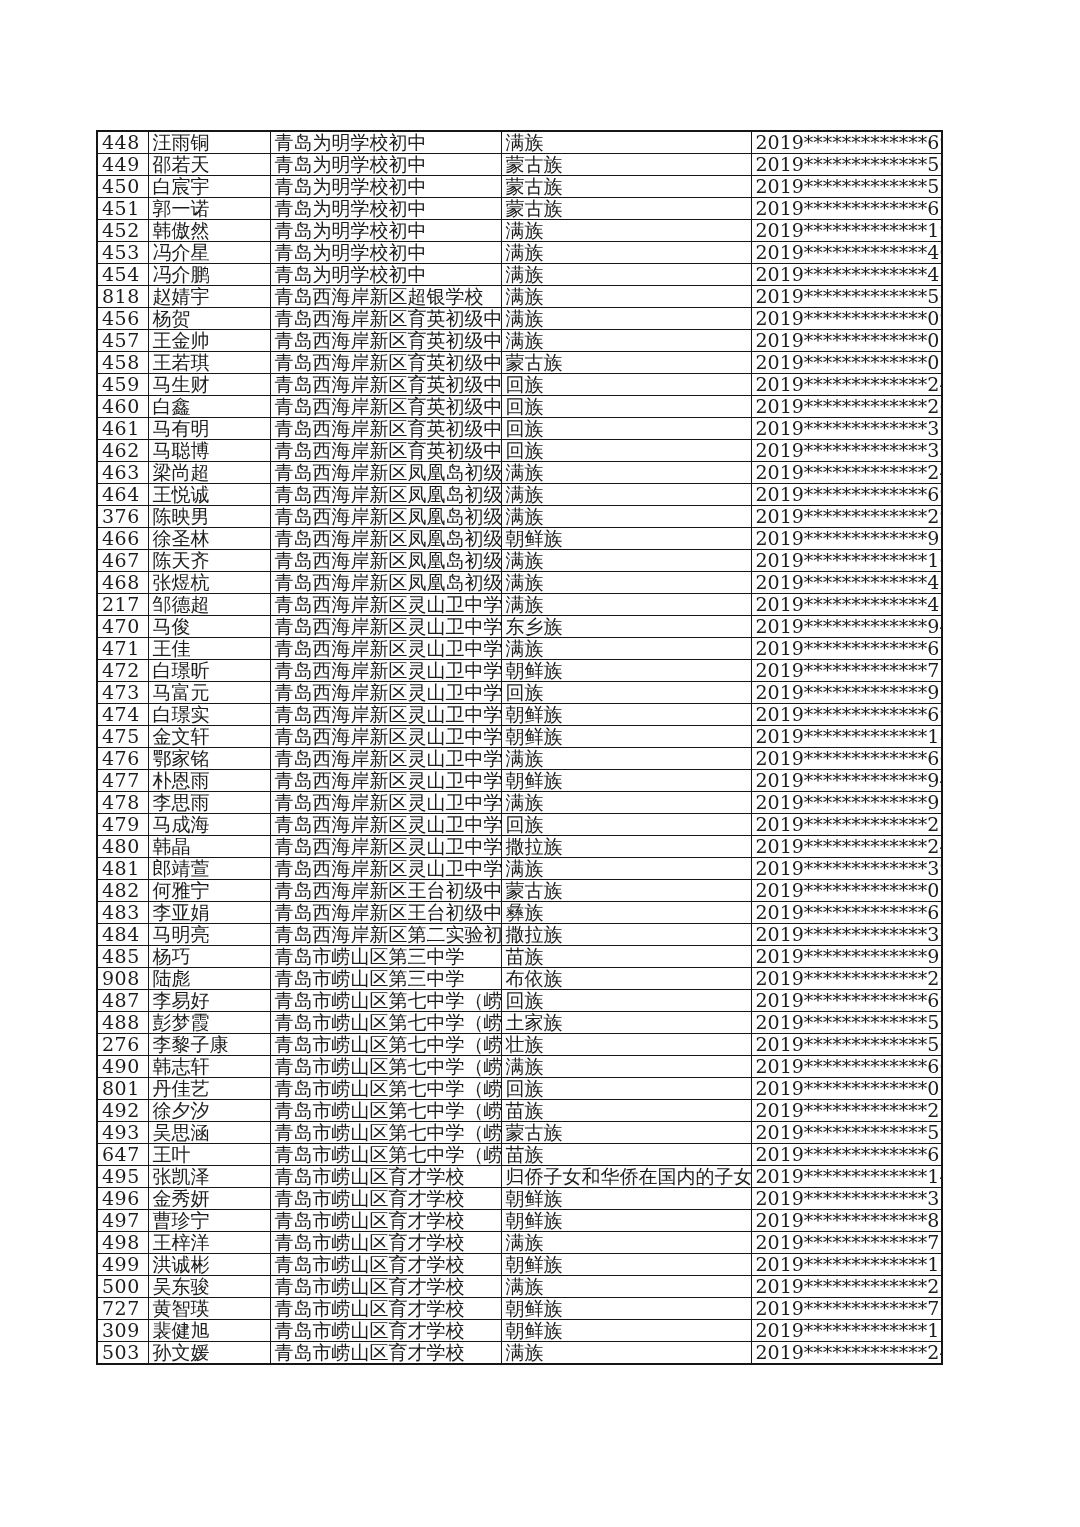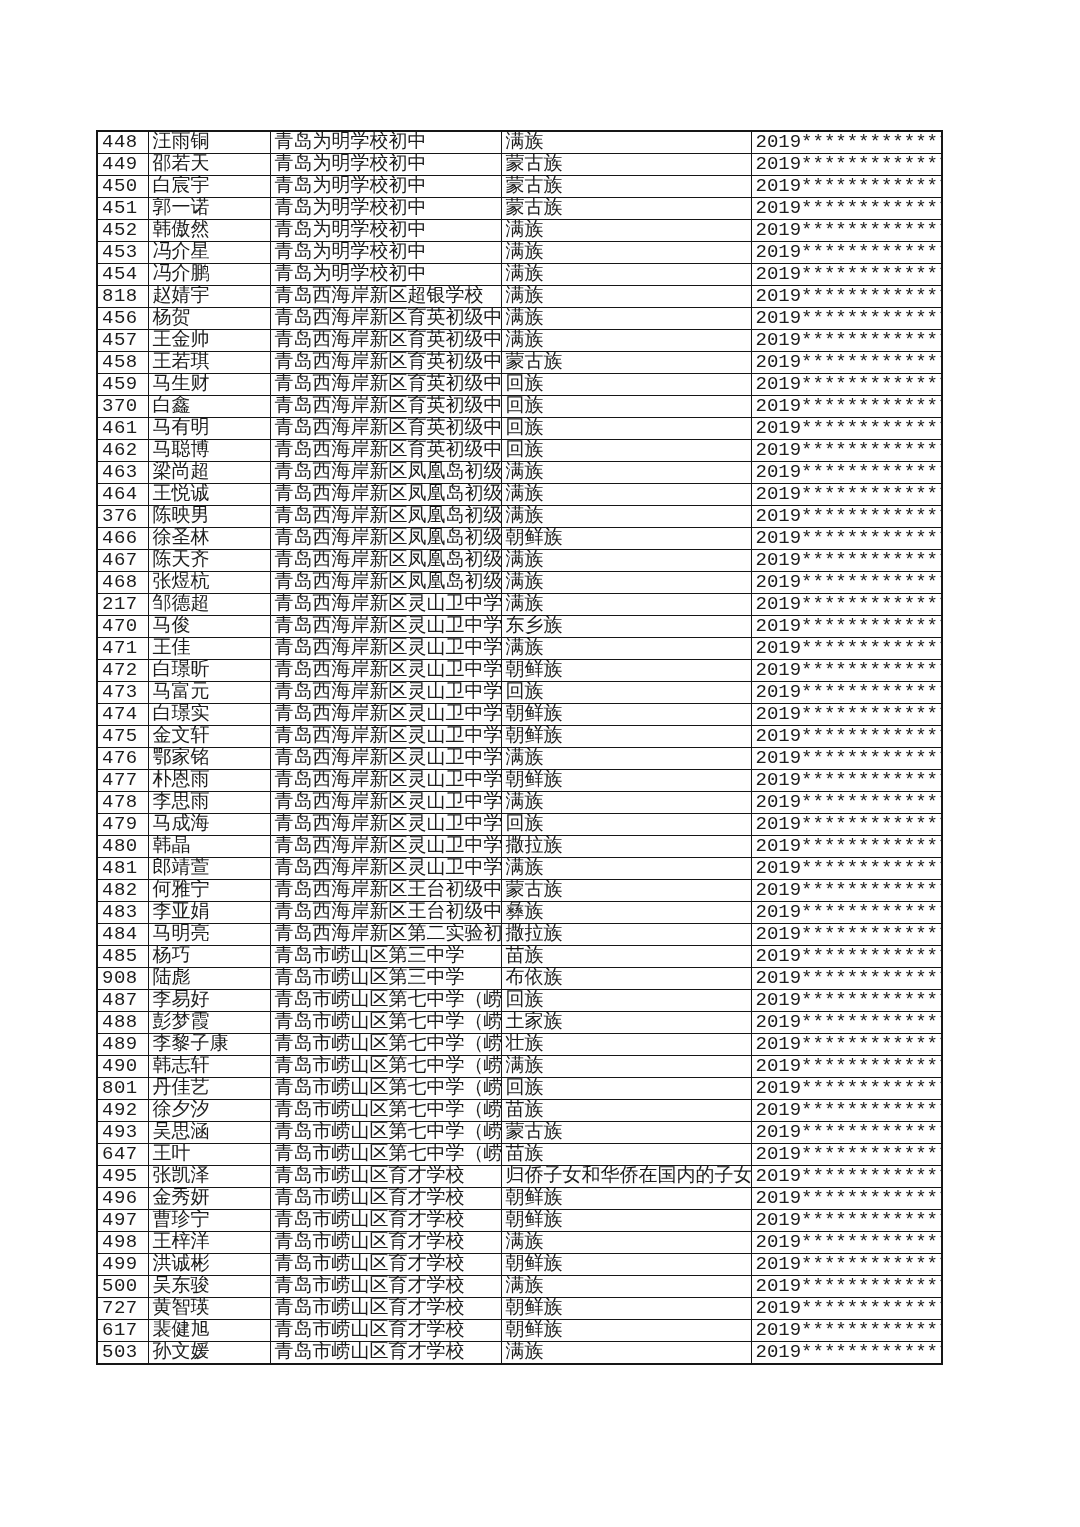"448" .sheet { font-family: Liberation Mono, monospace -> none }
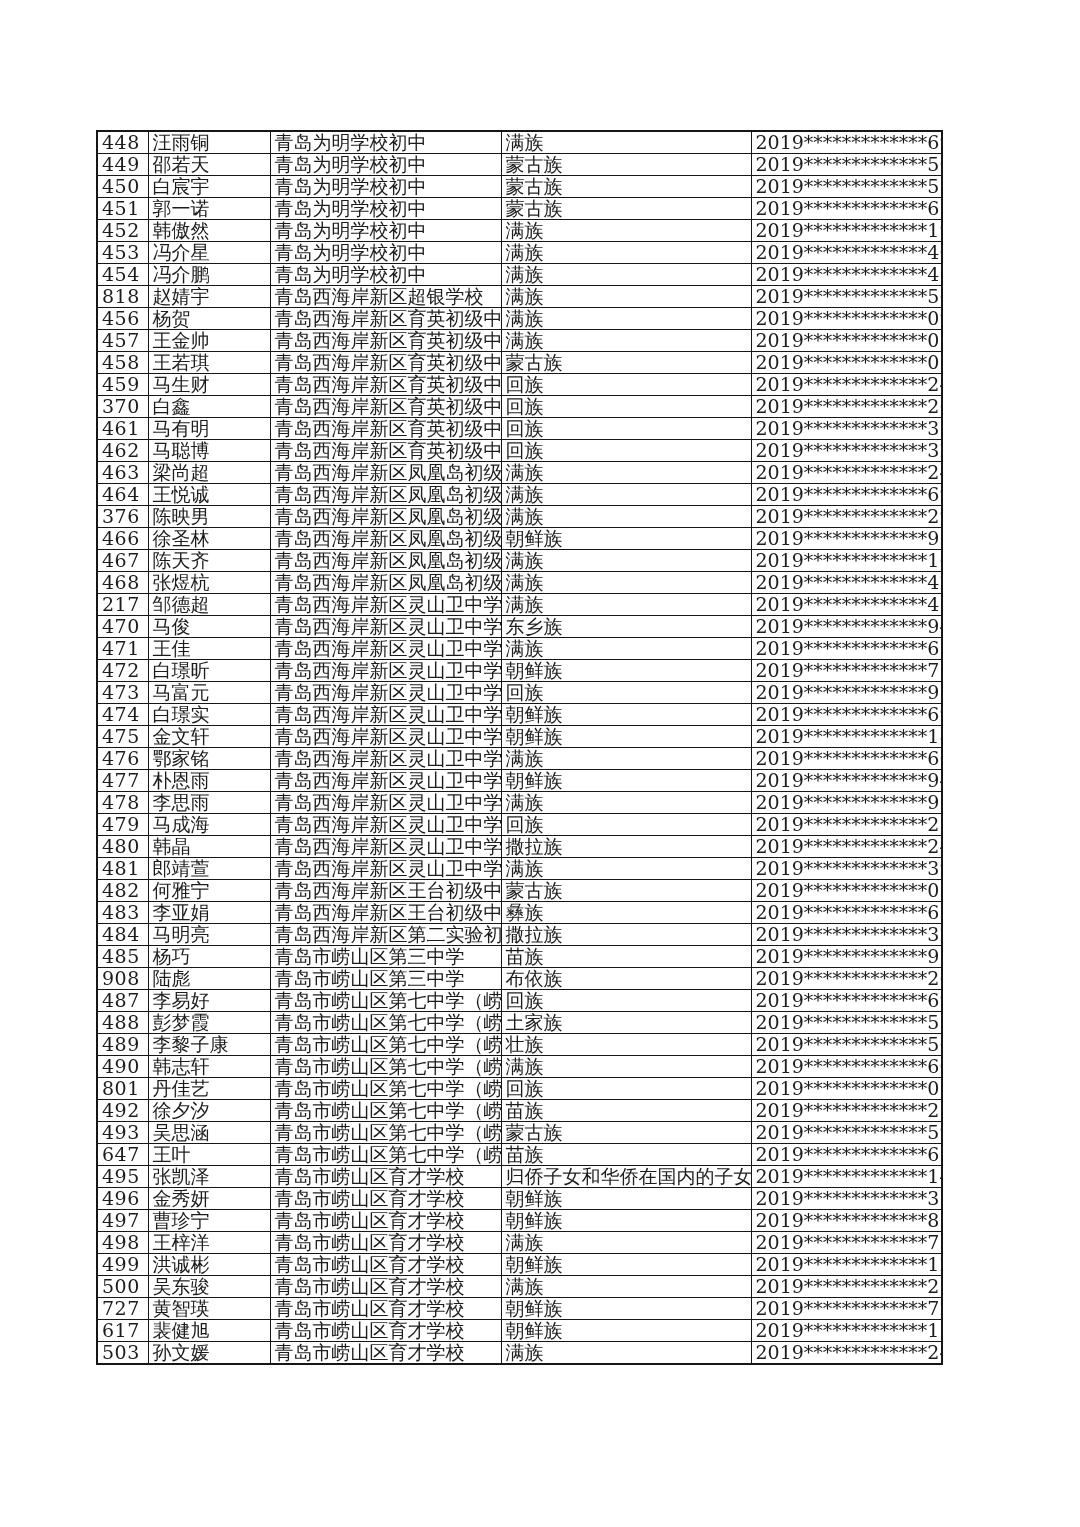"370" td.col-no { text: 370 -> 460 }
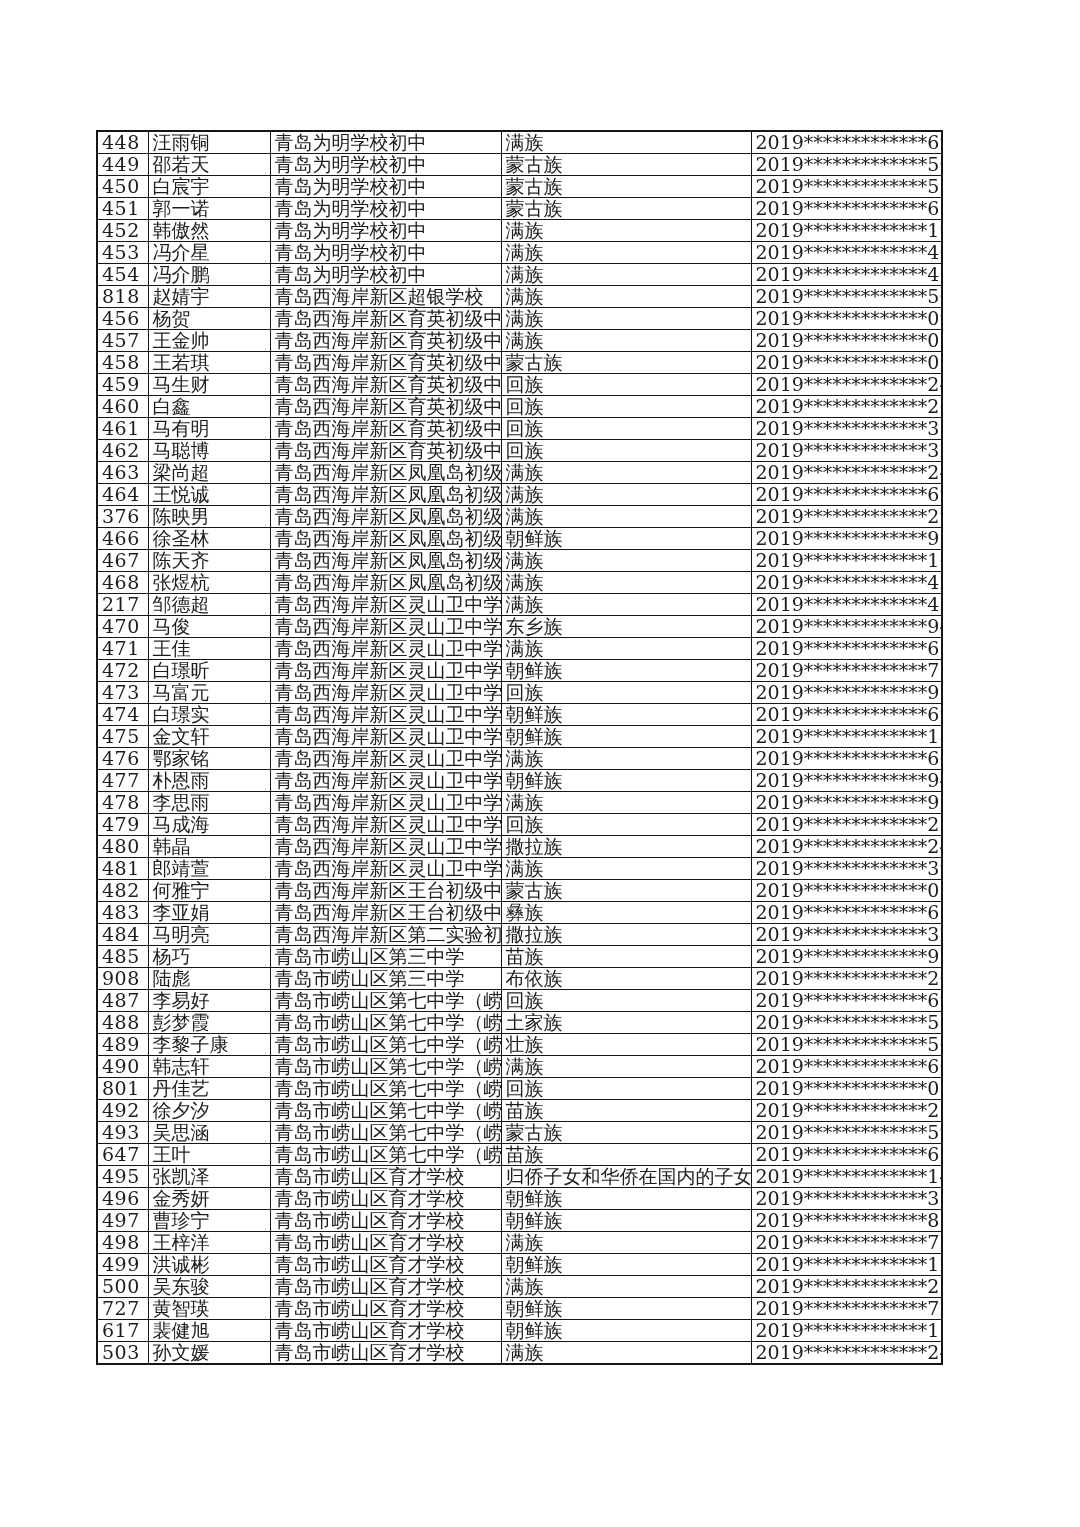"489" td.col-no { text: 489 -> 276 }
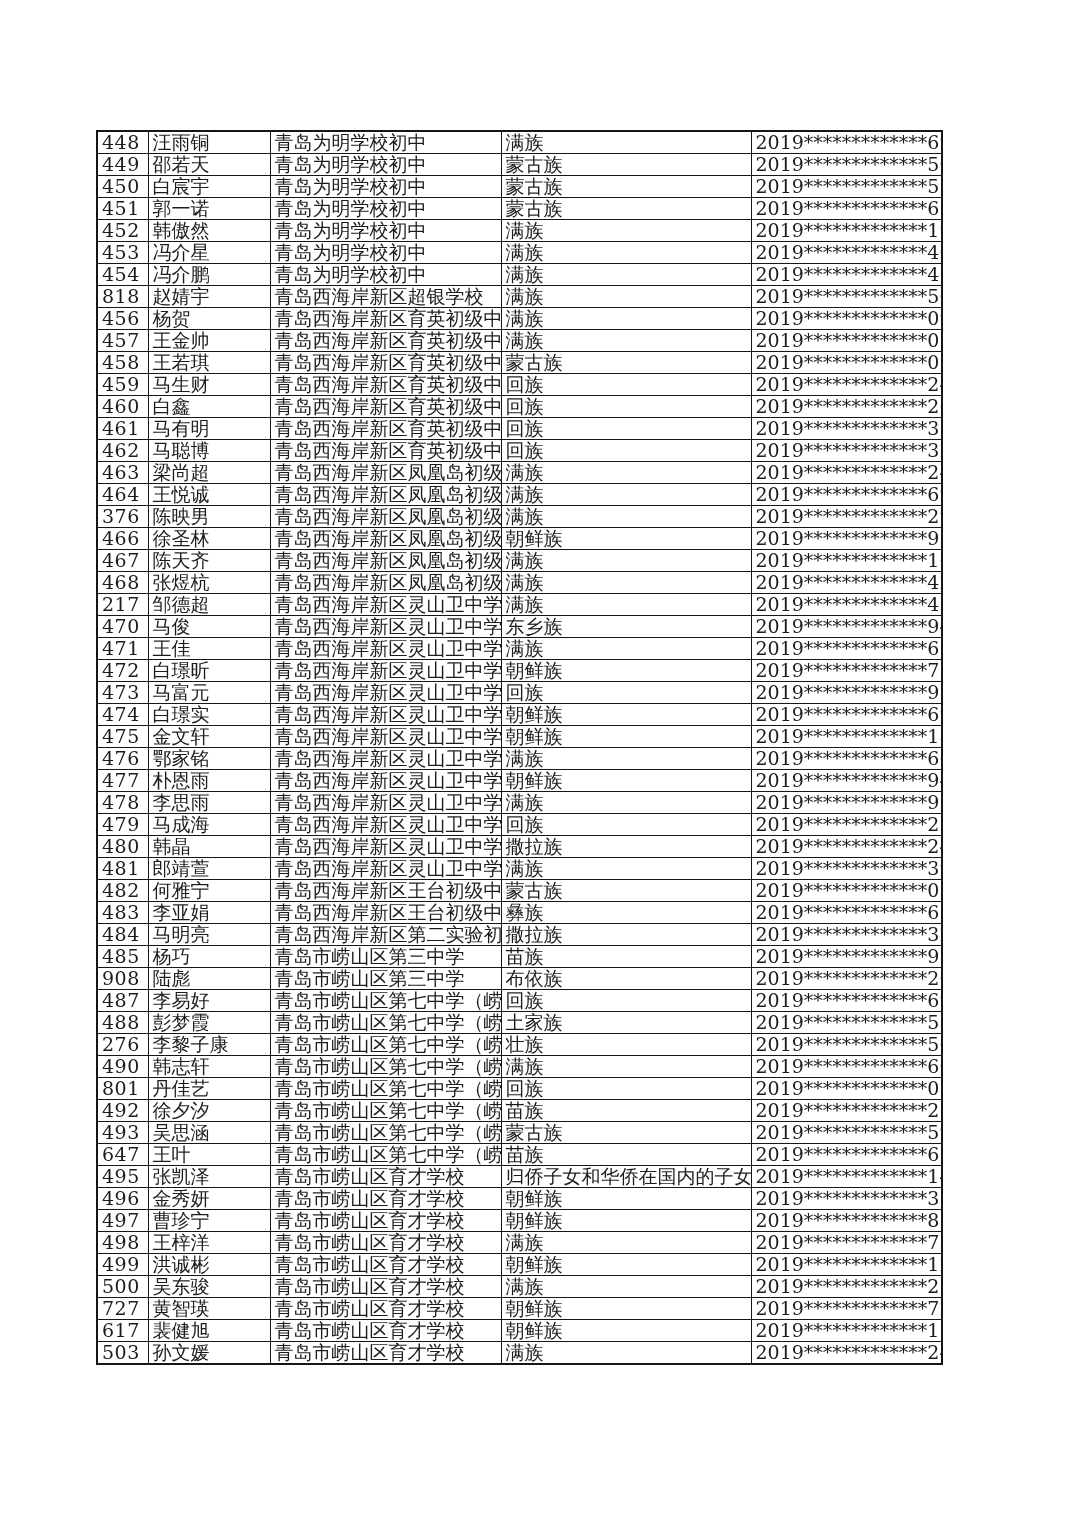"617" td.col-no { text: 617 -> 309 }
